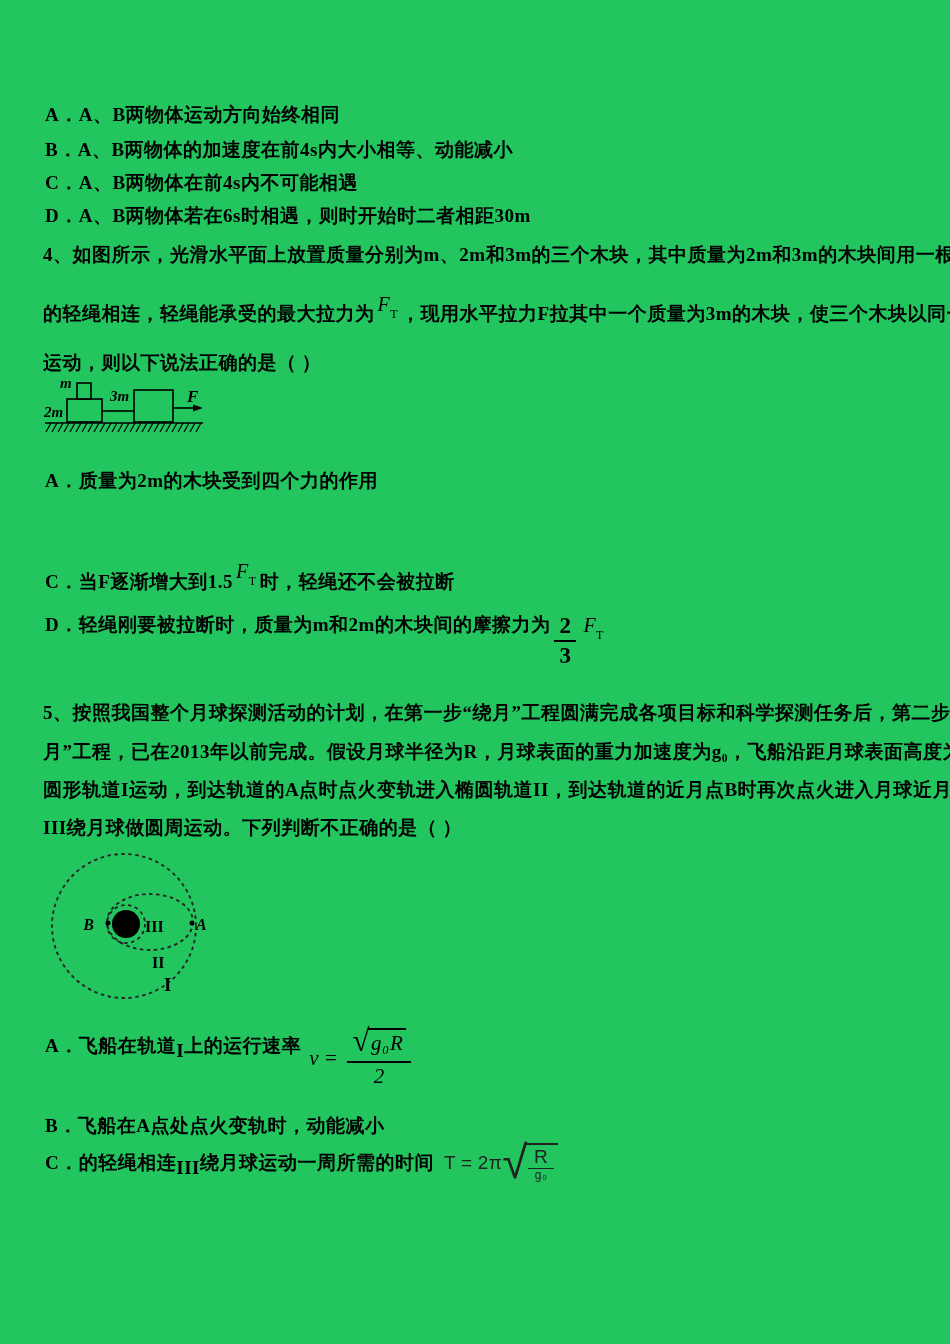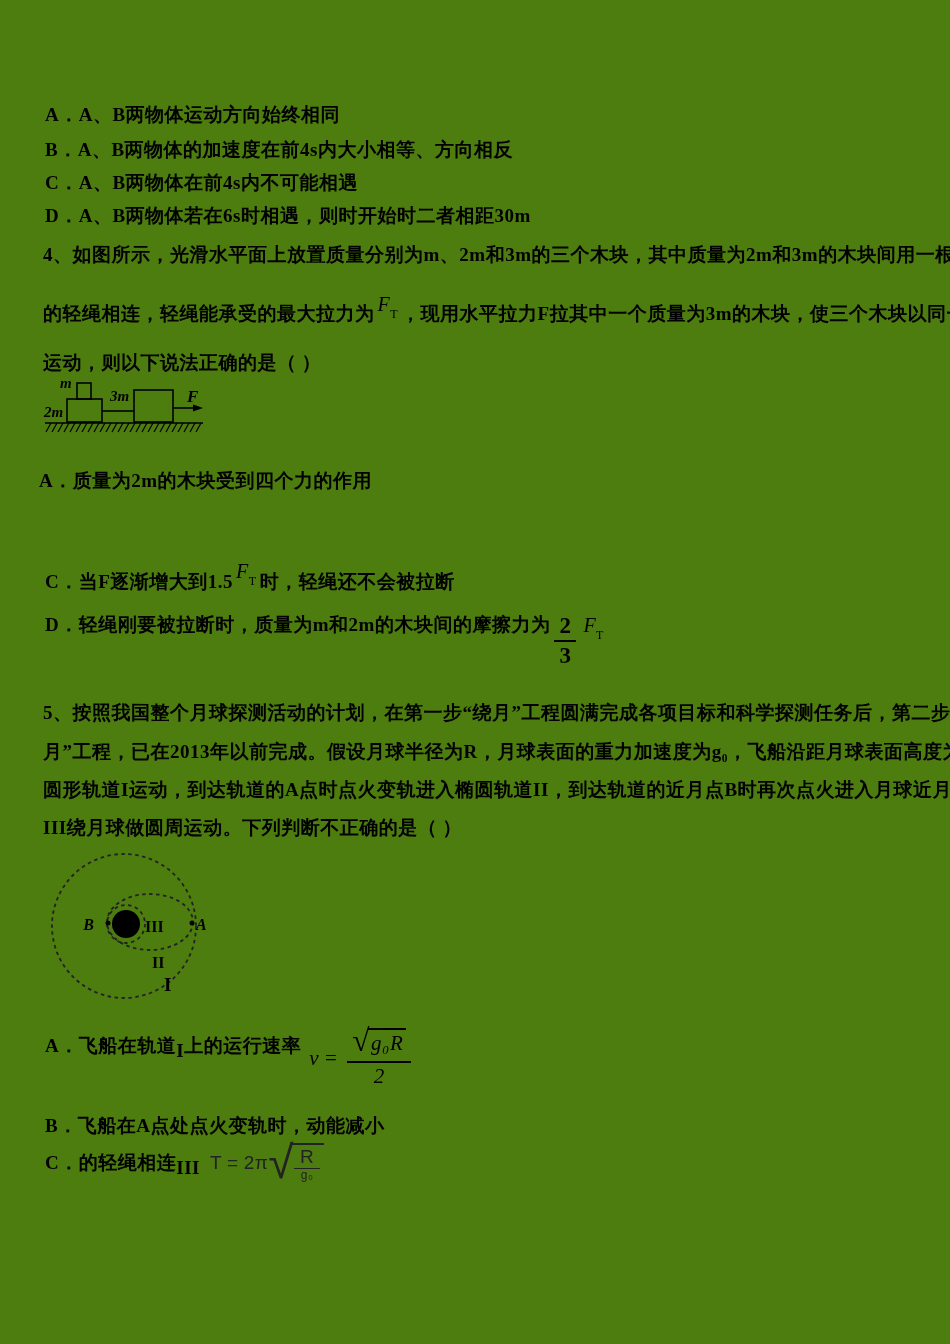"A．A、B两物体运动方向始终相同" .page { background: #4d7c0f -> #22c55e }
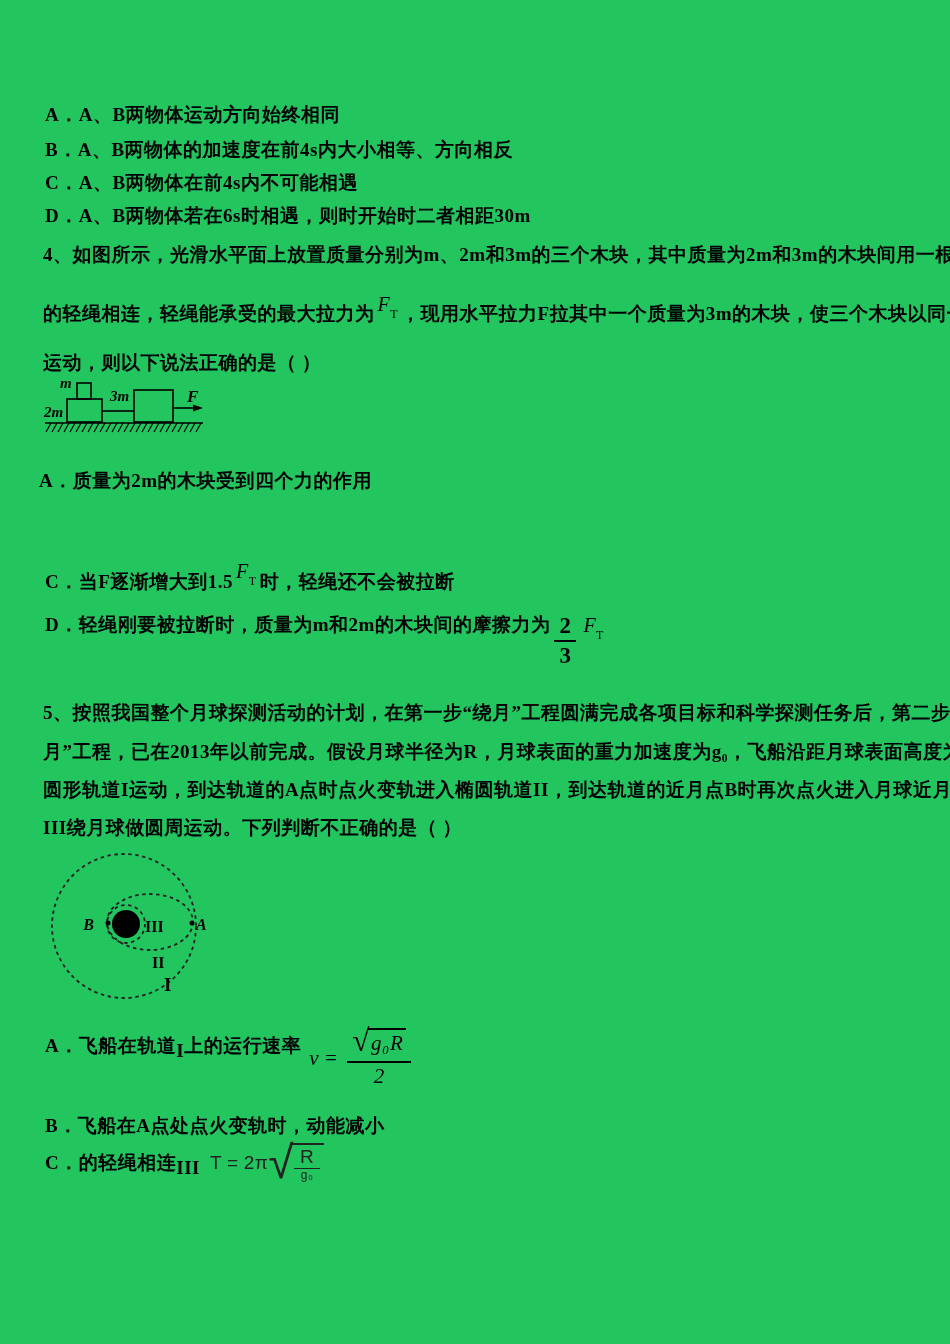"B．A、B两物体的加速度在前4s内大小相等、方向相反" div.line { text: 方向相反 -> 动能减小 }
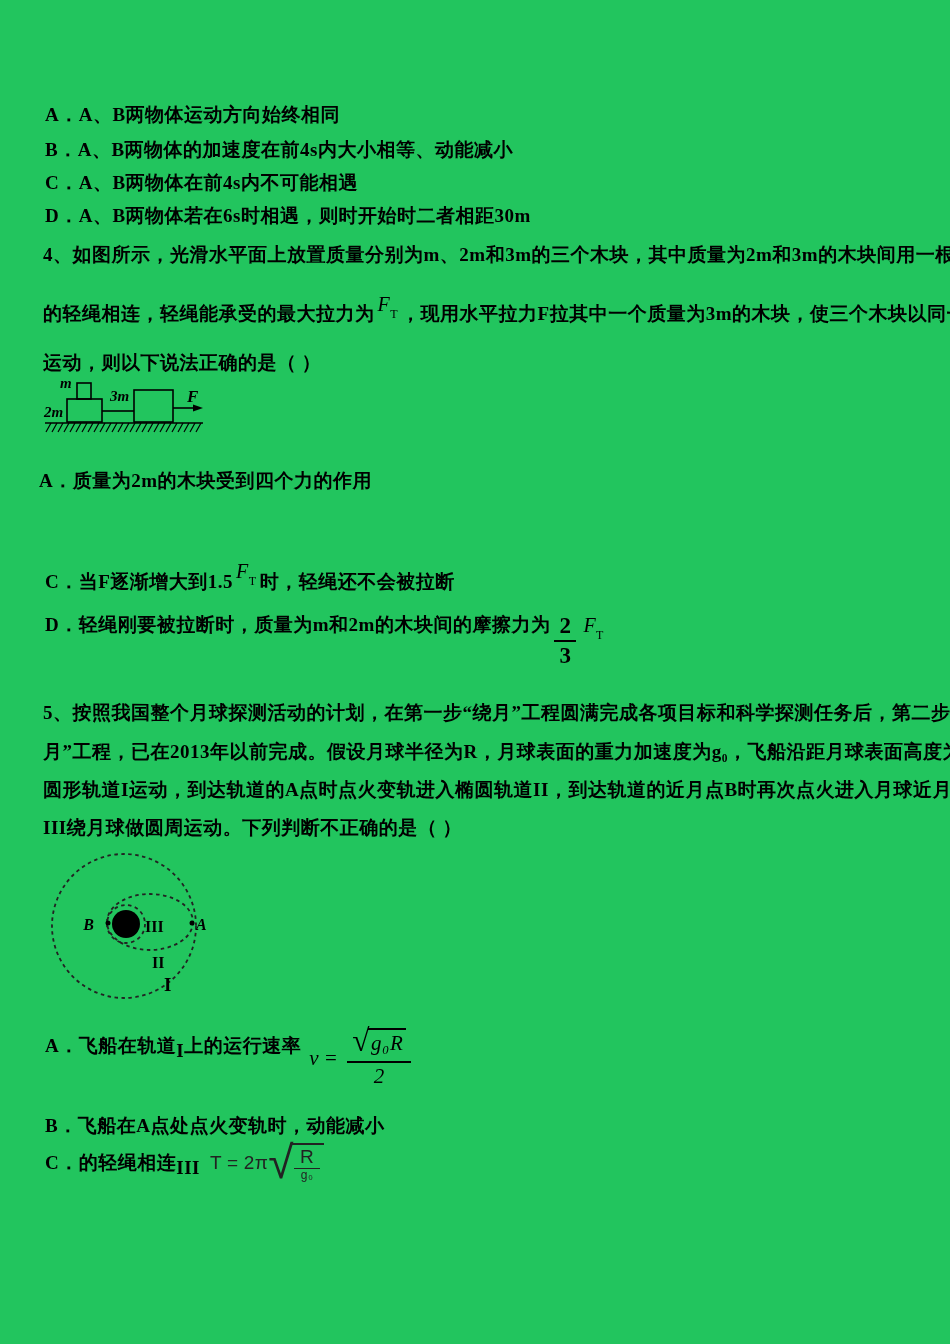"A．质量为2m的木块受到四个力的作用" div.line { left: 39px -> 45px }
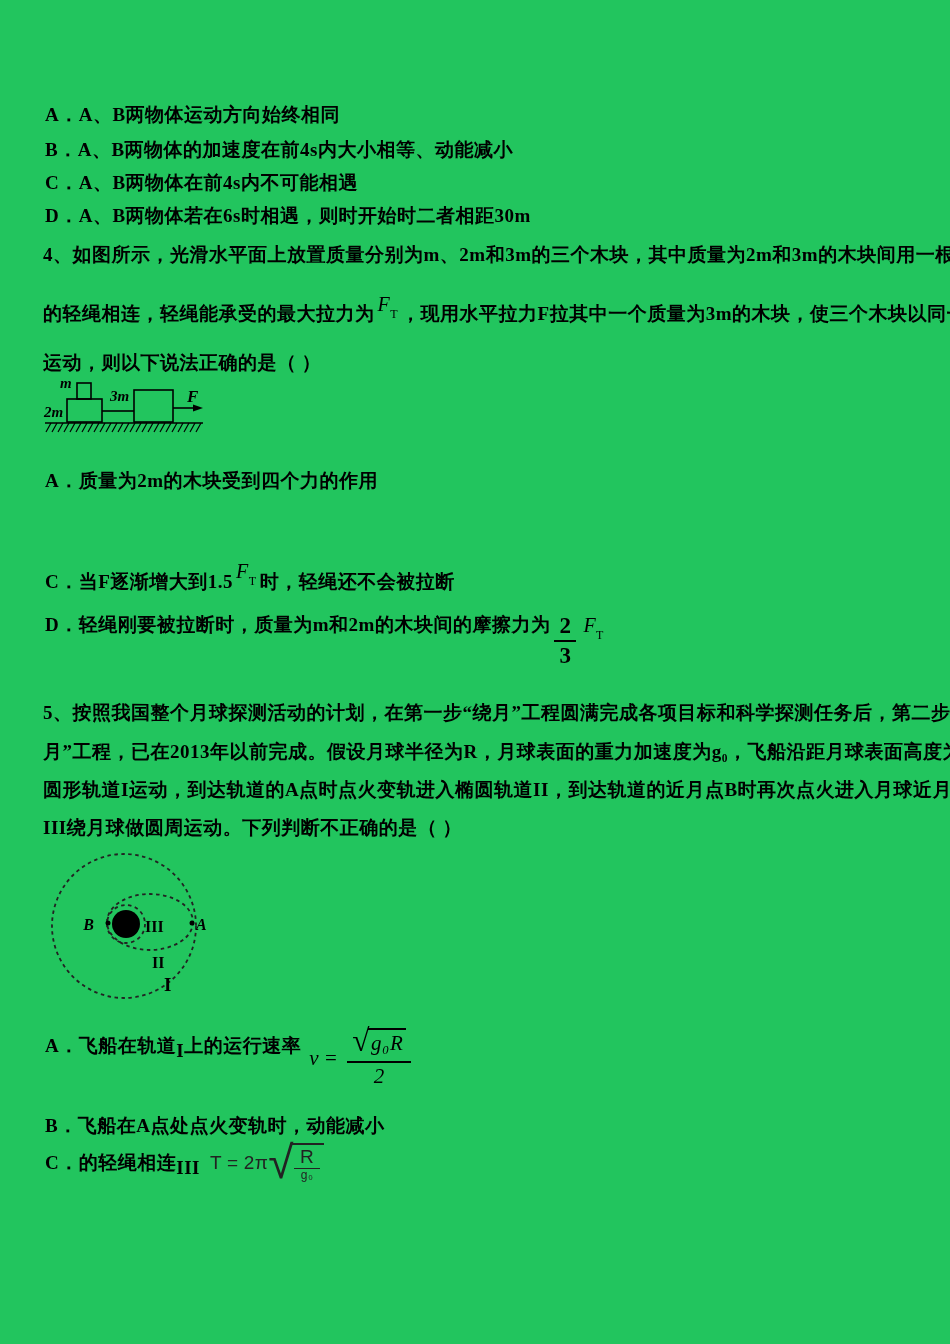"绕月球运动一周所需的时间" span { html: none -> <span>绕月球运动一周所需的时间</span> }
